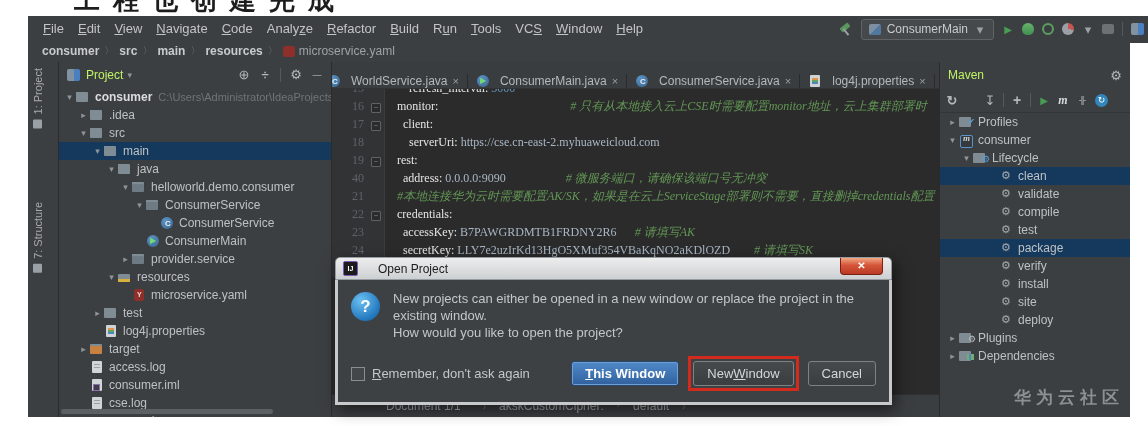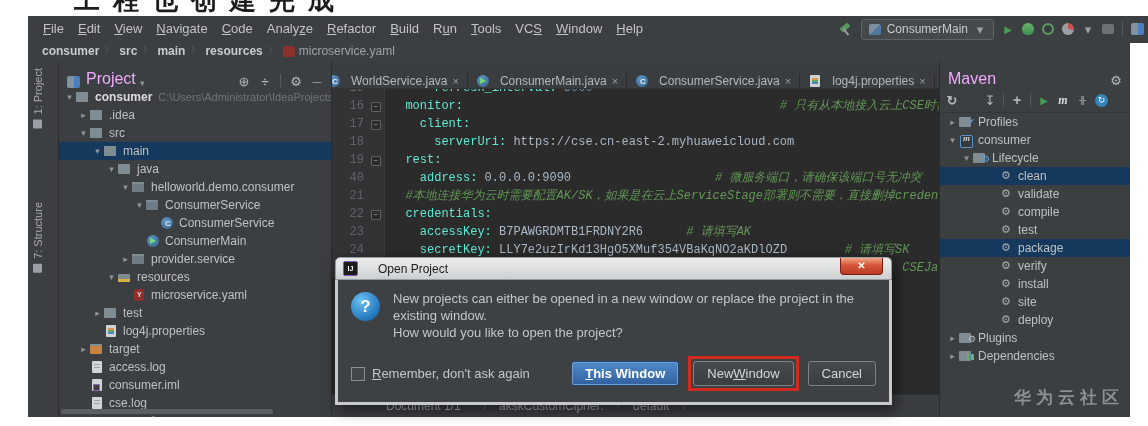"Project" .panel-head { align-items: flex-end -> center; color: #f0abfc -> #bef264; font-size: 16px -> 12px }
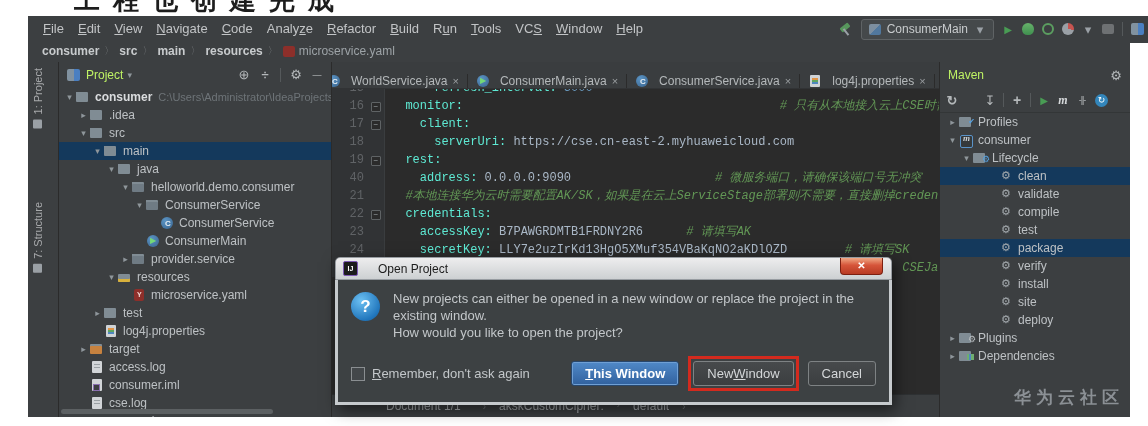"16" .code { font-family: Liberation Mono, monospace -> Liberation Serif, serif }
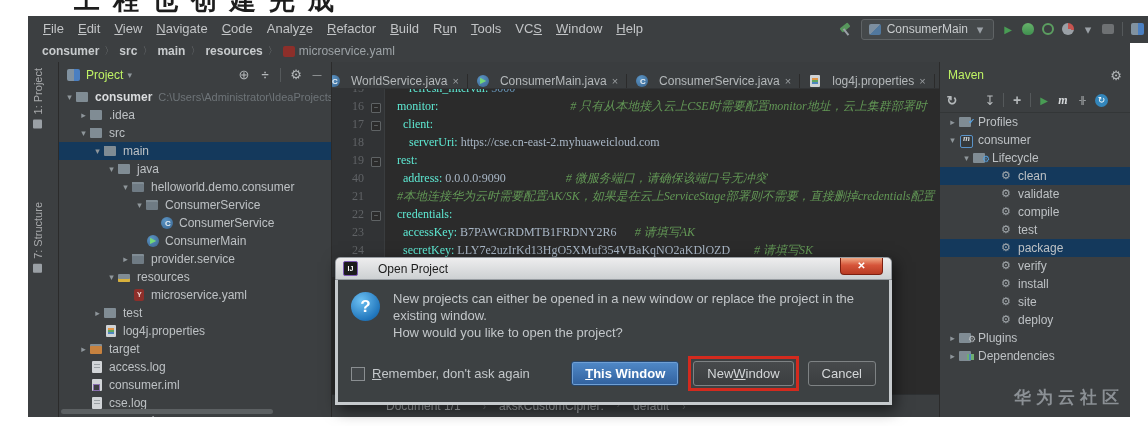"monitor:" [data-seg="k"] { color: #5eead4 -> #e5e5e5 }
